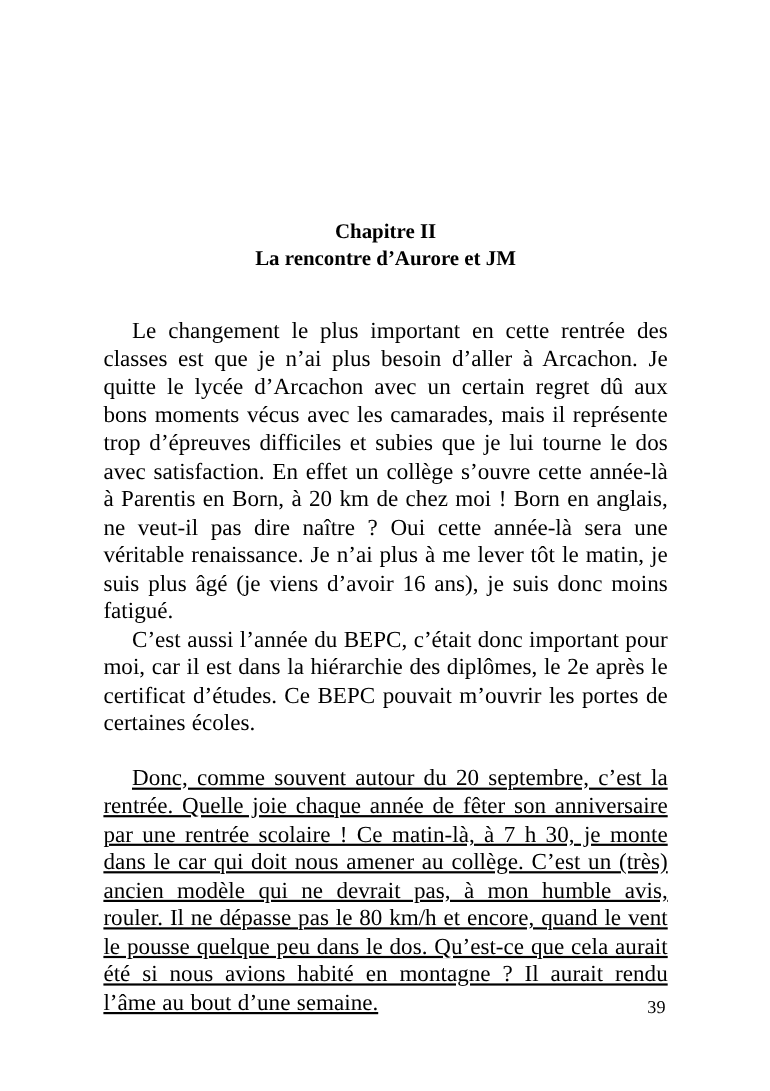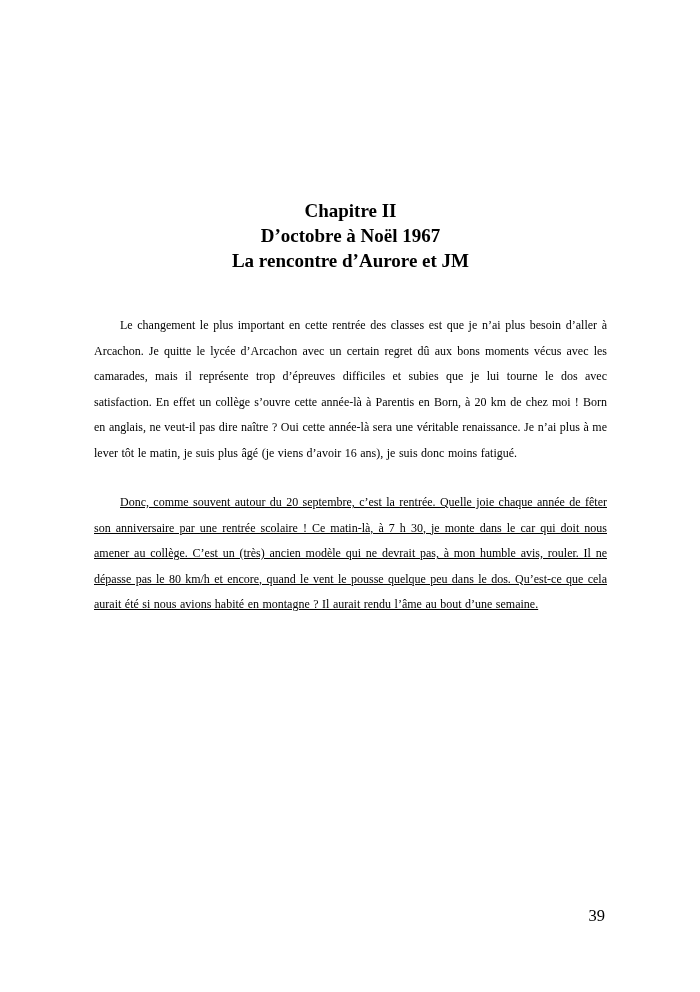"D’octobre à Noël 1967" div { html: <div>D’octobre à Noël 1967</div> -> none }
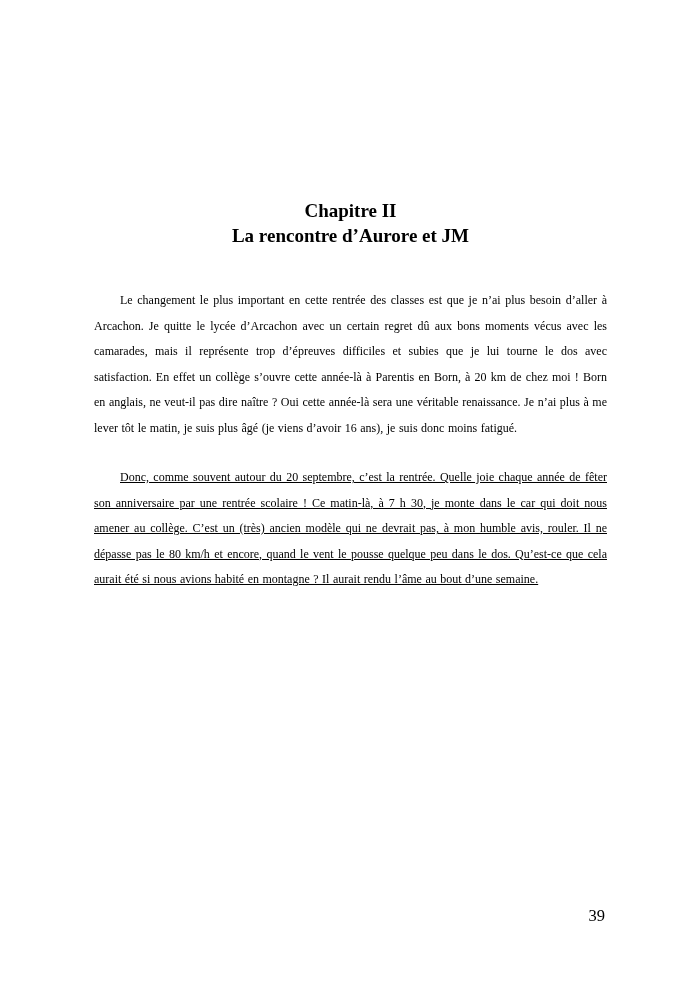"Le changement le plus important" .para { font-size: 12px -> 21px }
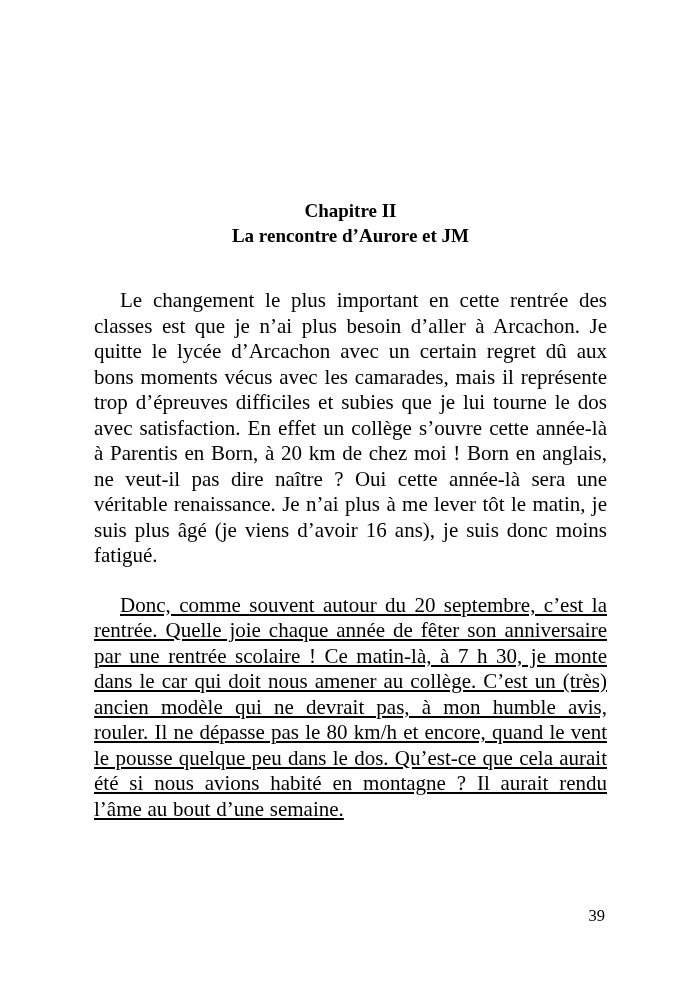"C’est aussi l’année du BEPC," p.para { html: none -> <p>C’est aussi l’année du BEPC, c’était donc important pour moi, car il est dans la hiérarchie des diplômes, le 2e après le certificat d’études. Ce BEPC pouvait m’ouvrir les portes de certaines écoles.</p> }
